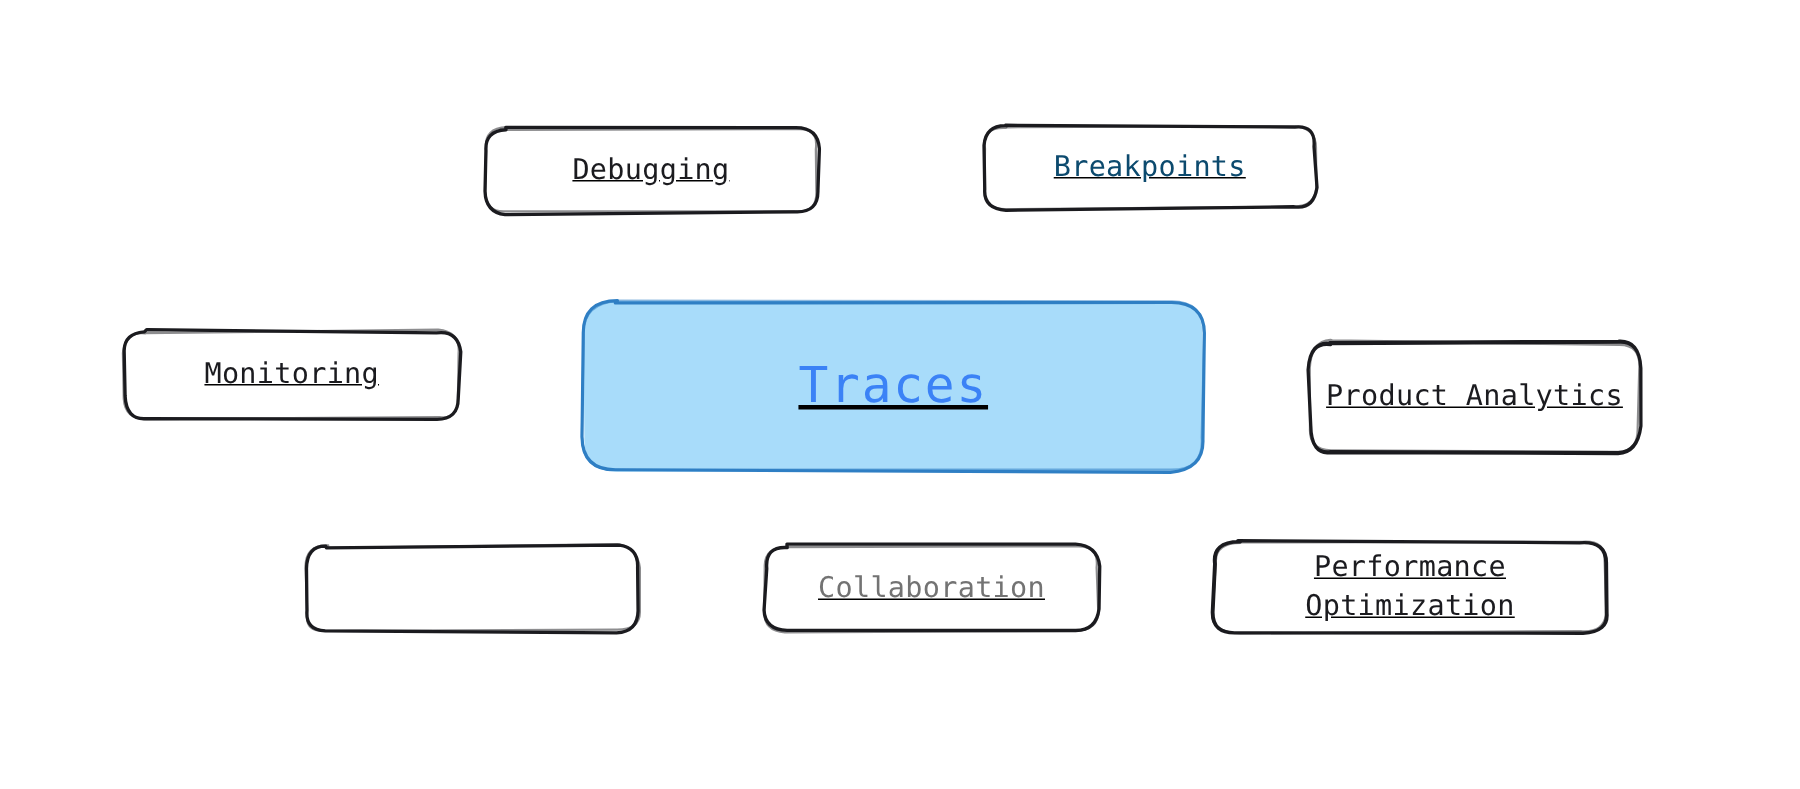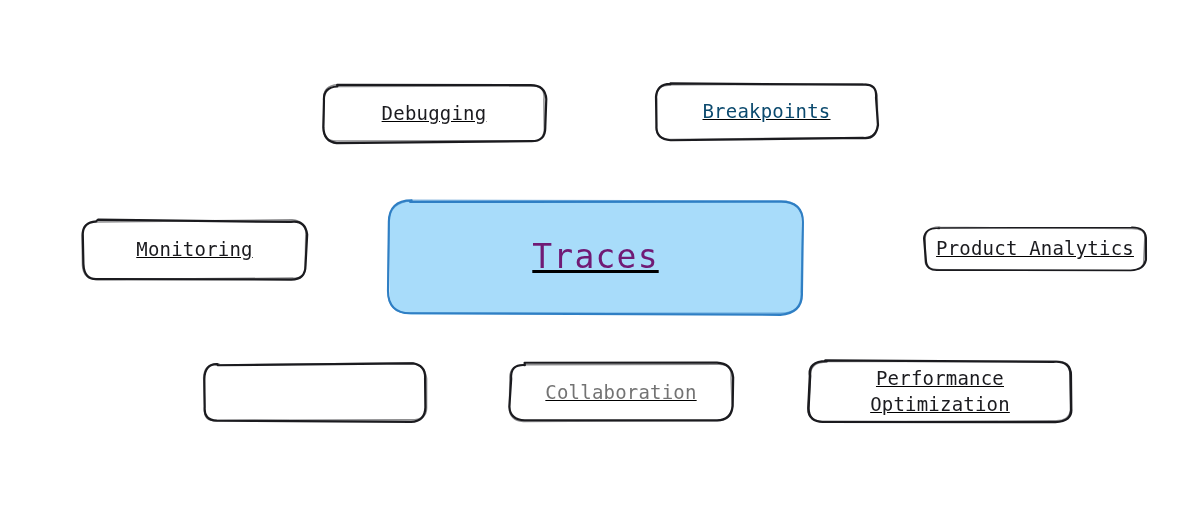"Traces" span.node-label { color: #701a75 -> #3b82f6 }
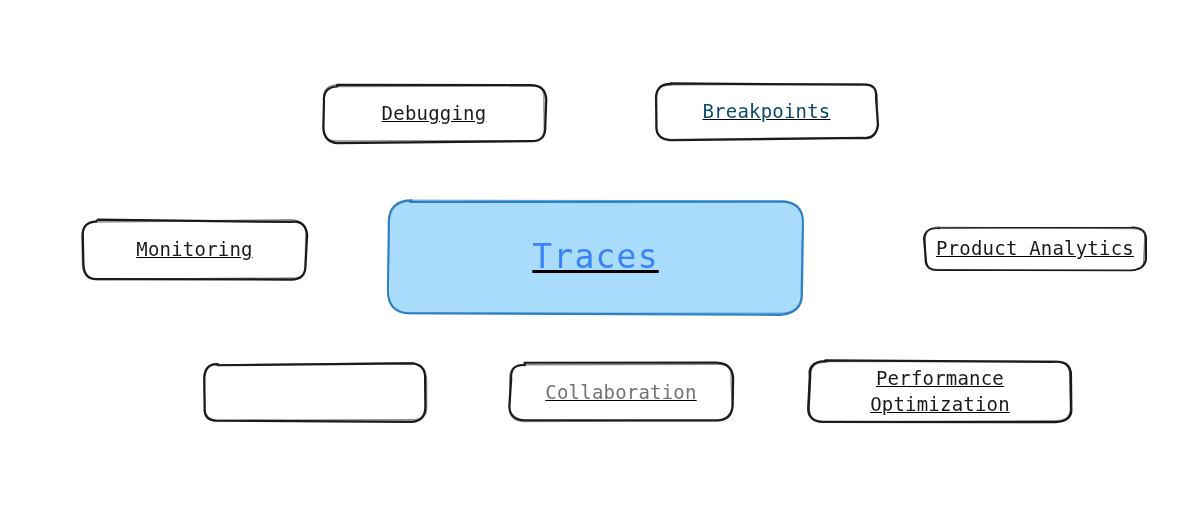"Product Analytics" div.node { height: 44px -> 76px; left: 924px -> 872px }
